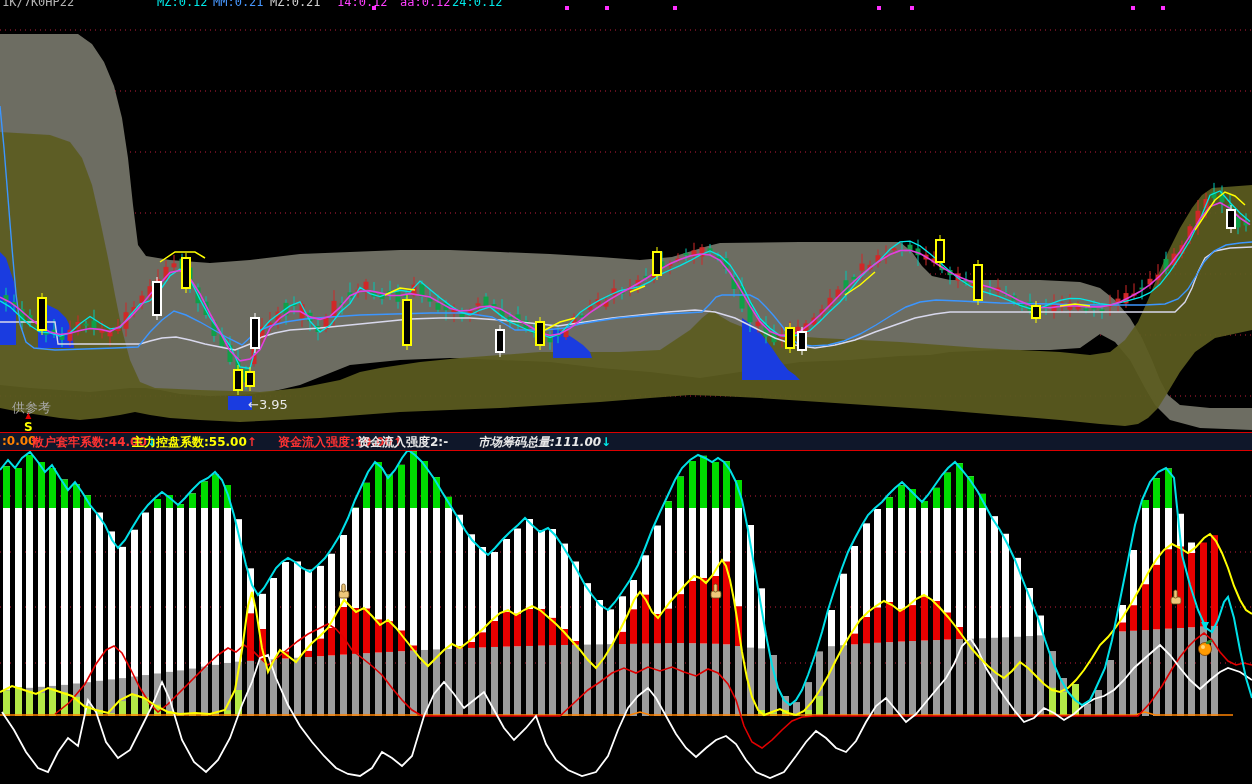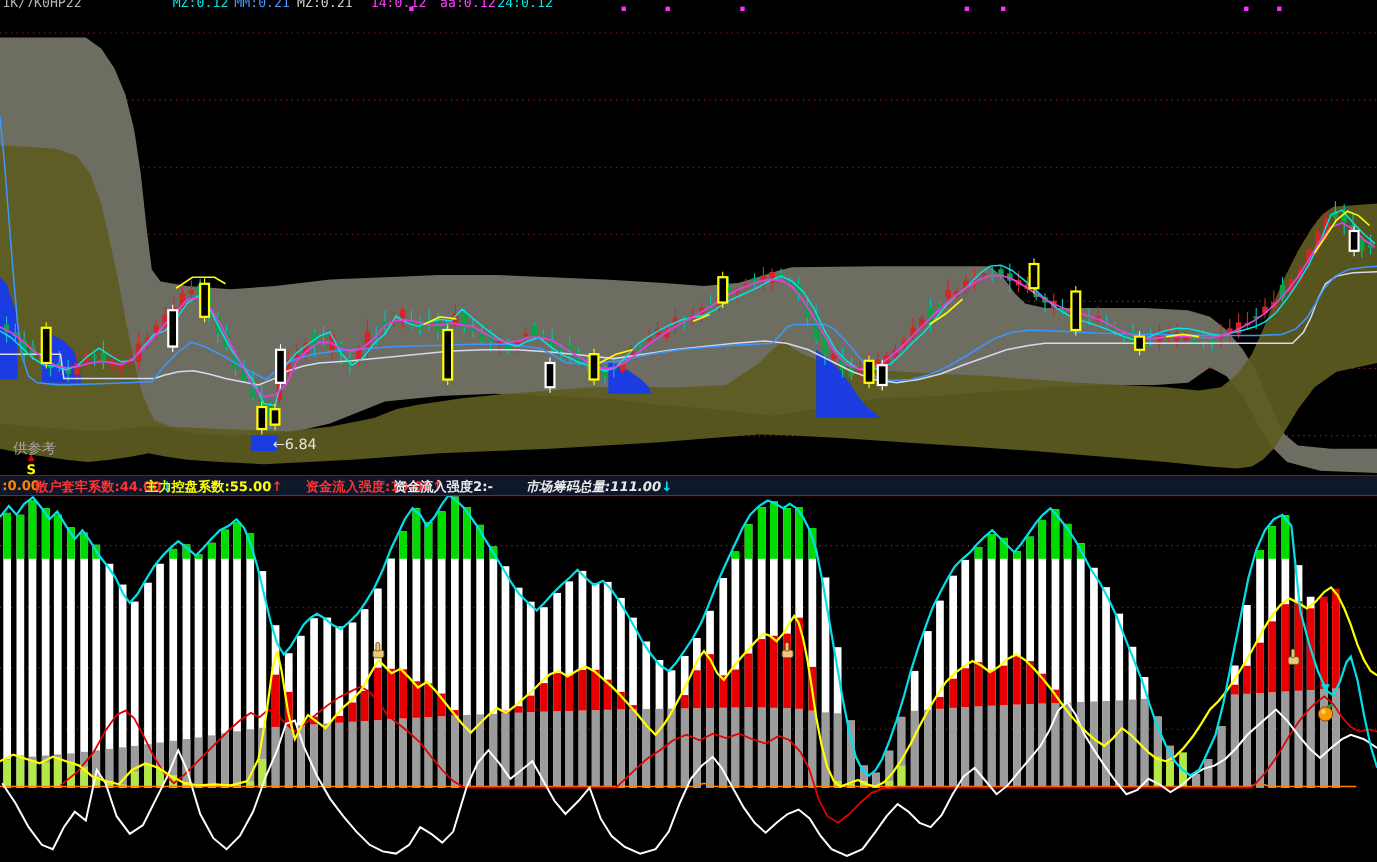"←6.84" div.note { text: 6.84 -> 3.95 }
